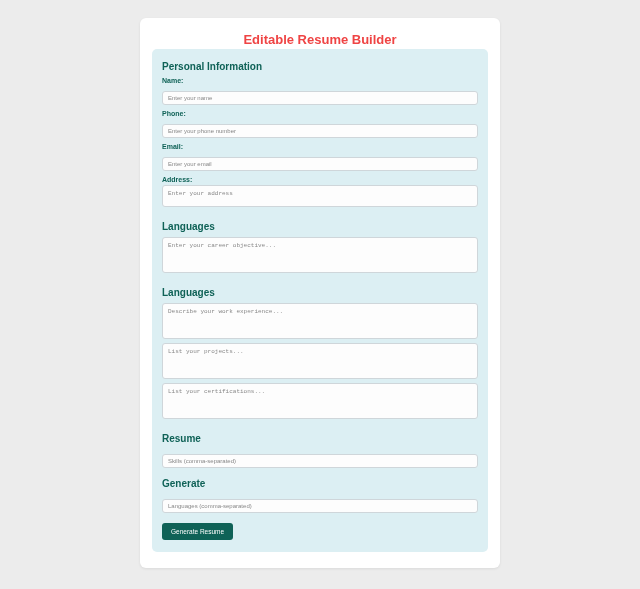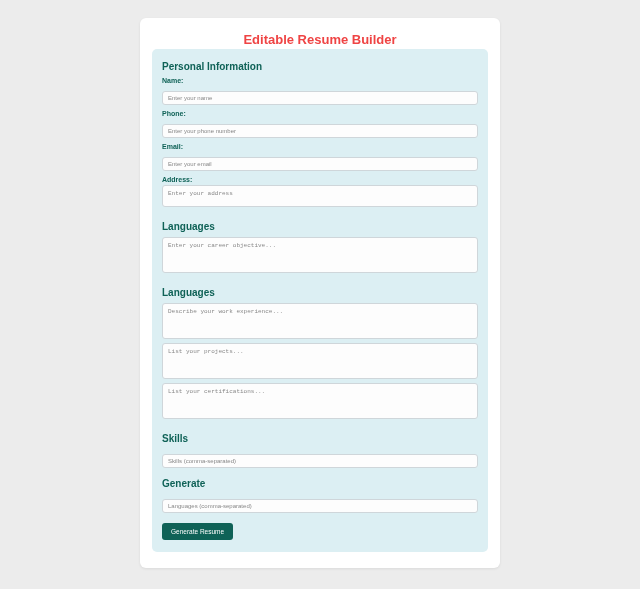"Skills" h2.section-heading { text: Skills -> Resume }
